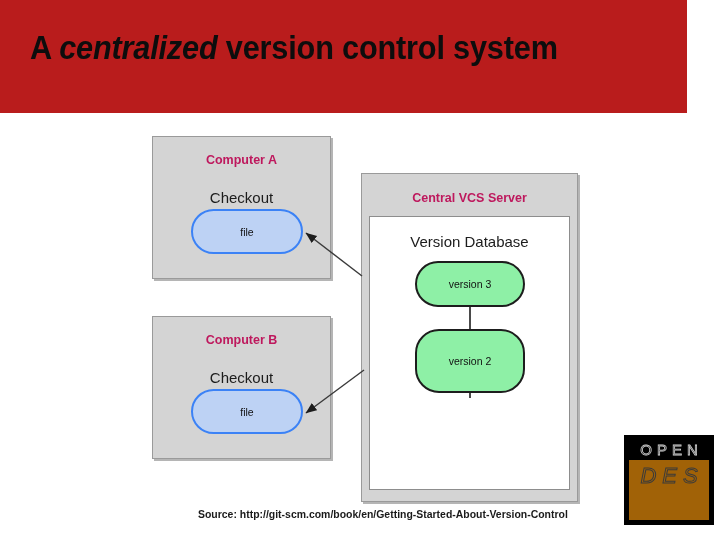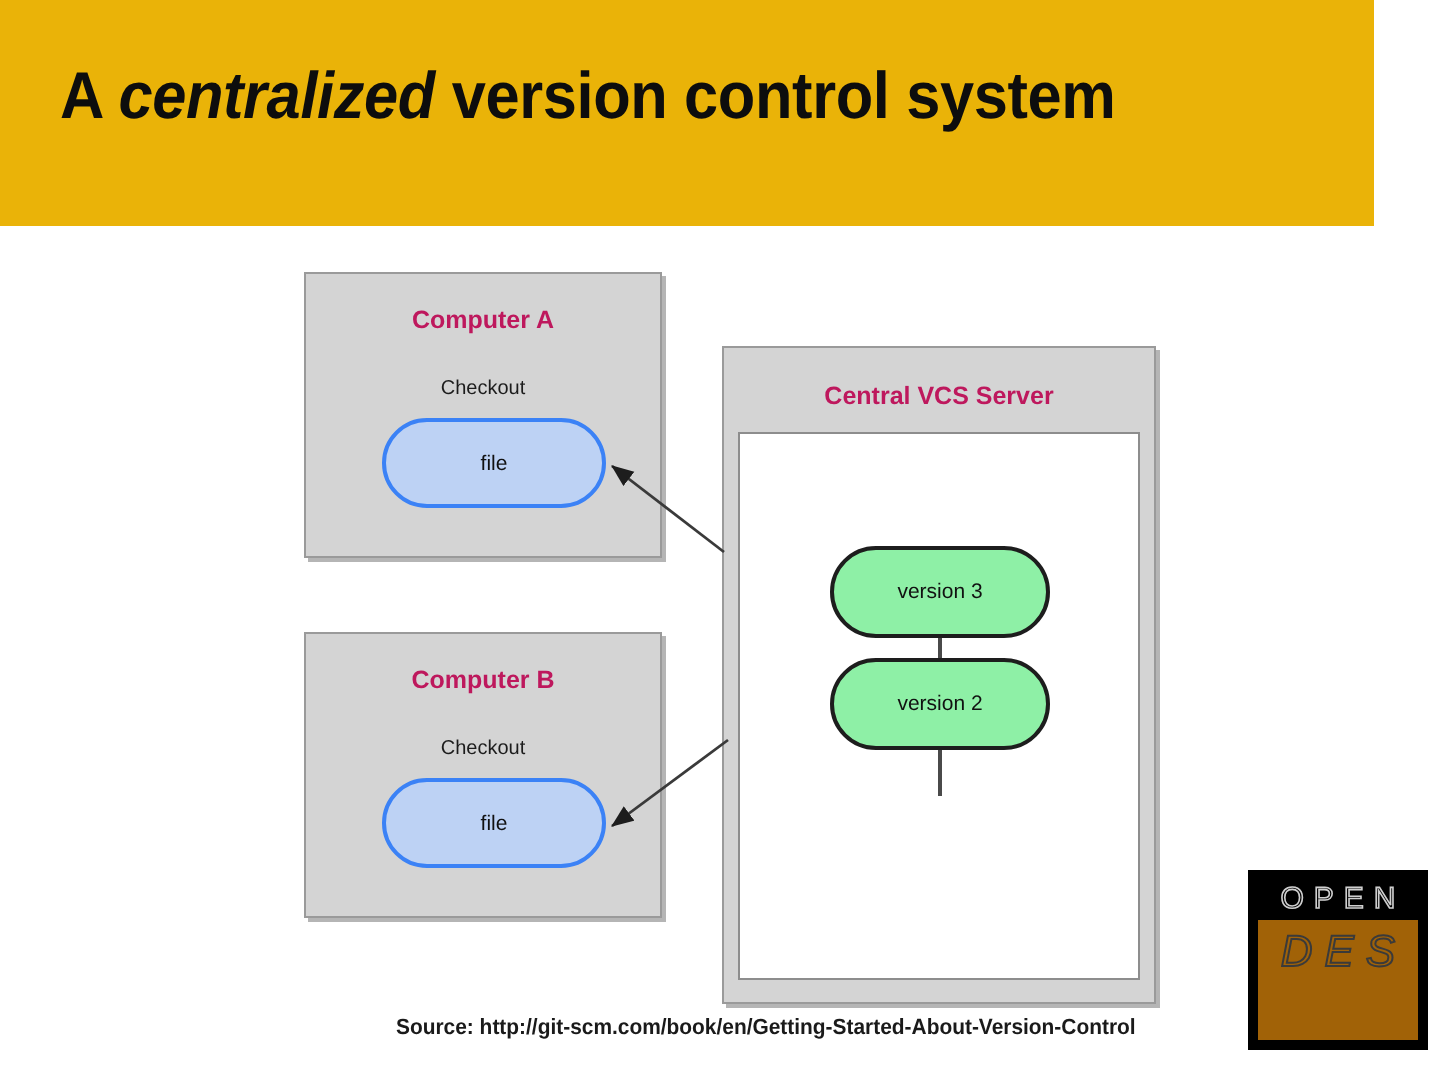"A centralized version control system" #title-bar { background: #eab308 -> #b91c1c }
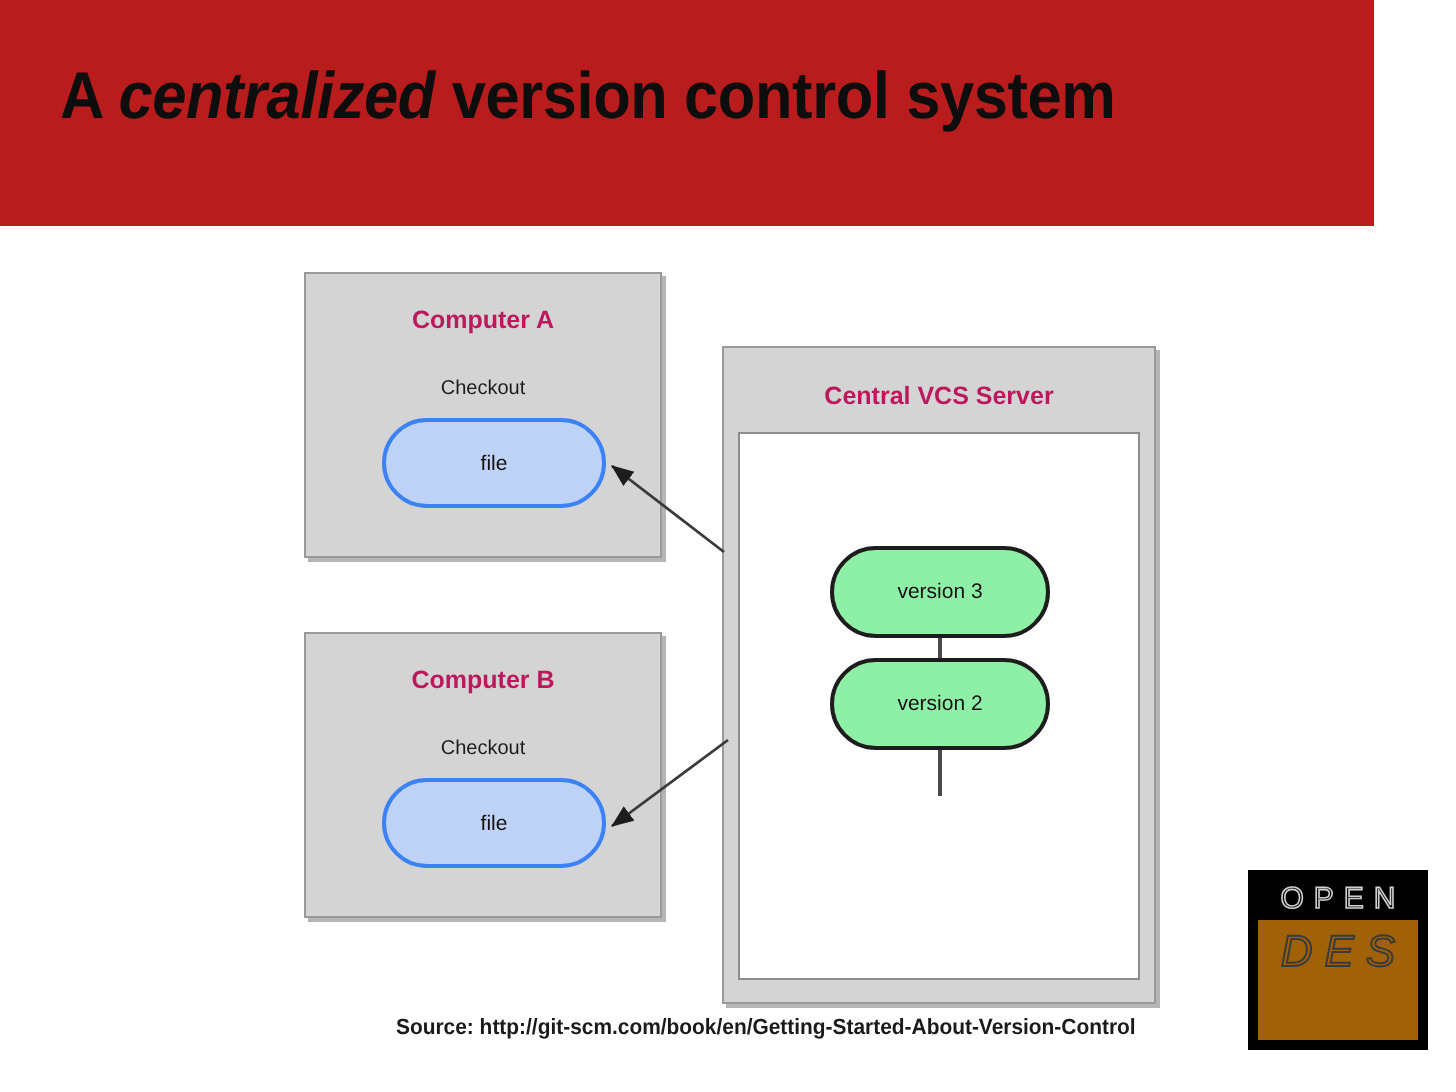"Checkout" .panel-sub { font-size: 10px -> 15px }
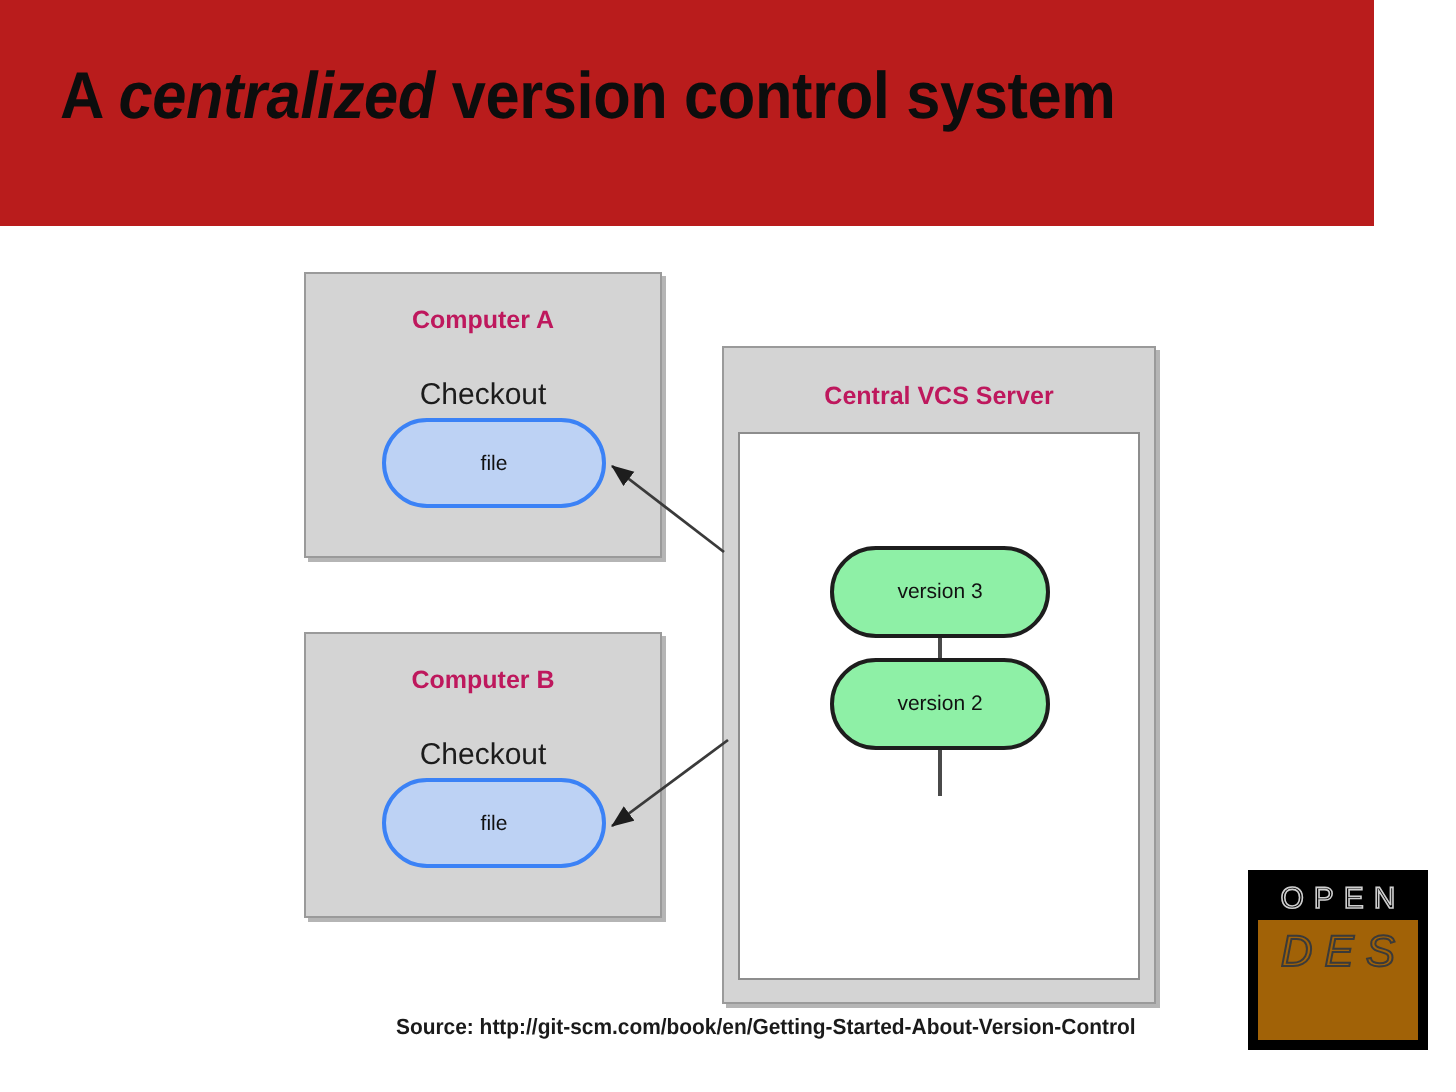"Version Database" div.panel-sub { html: none -> <div>Version Database</div> }
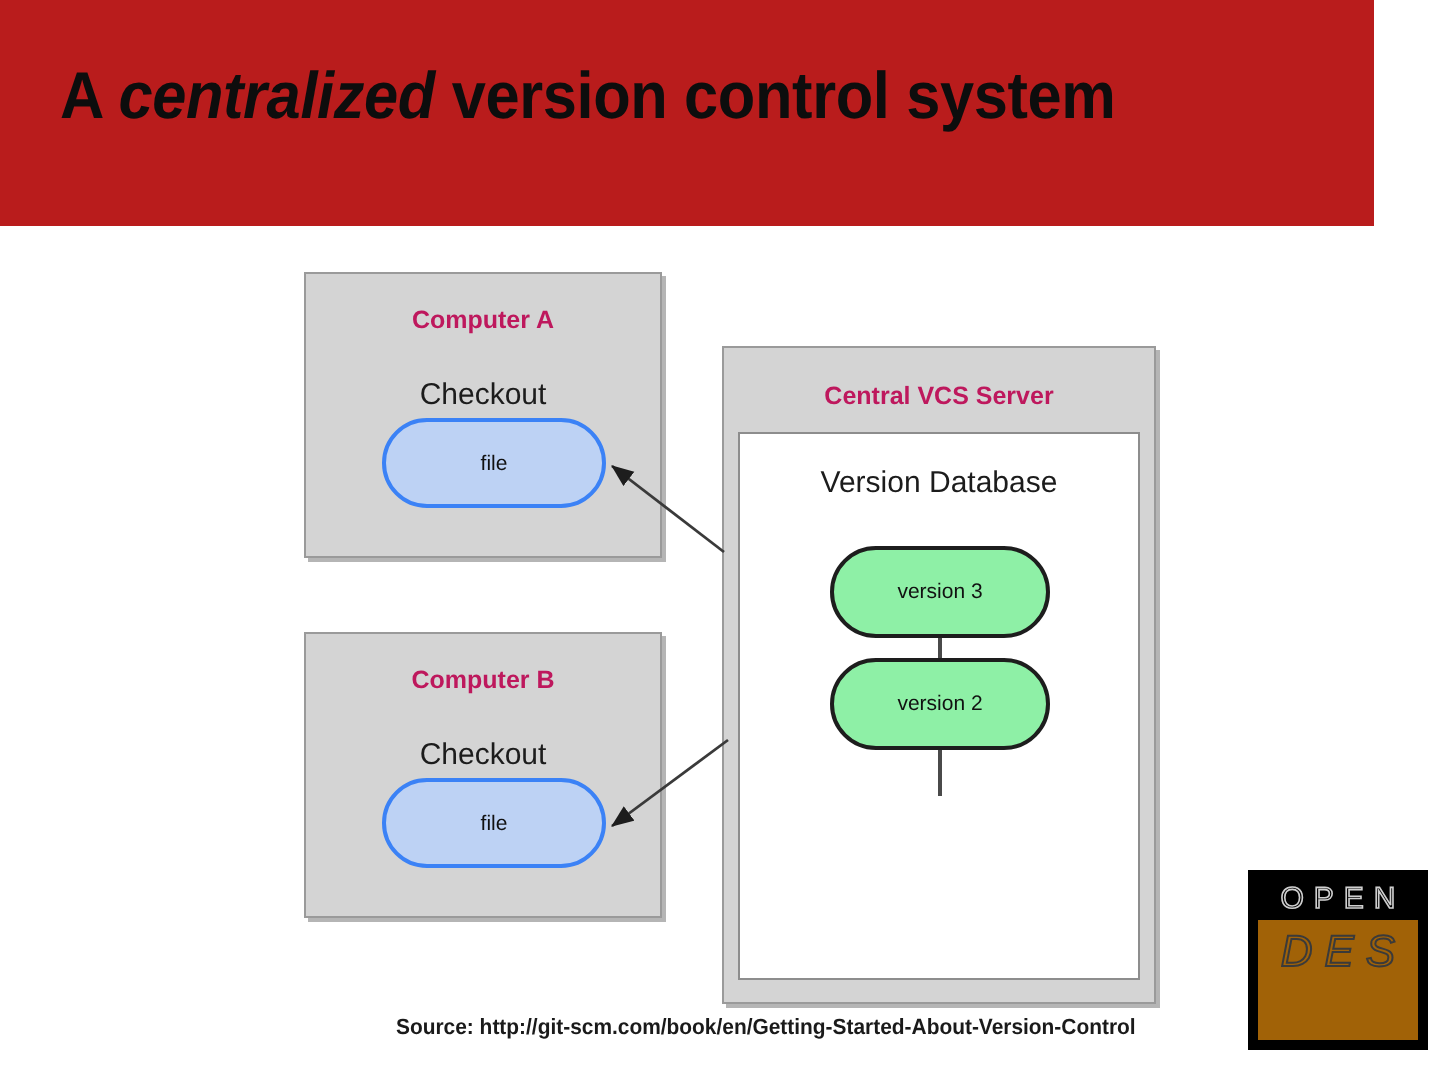"version 3" div.pill { top: 56px -> 44px }
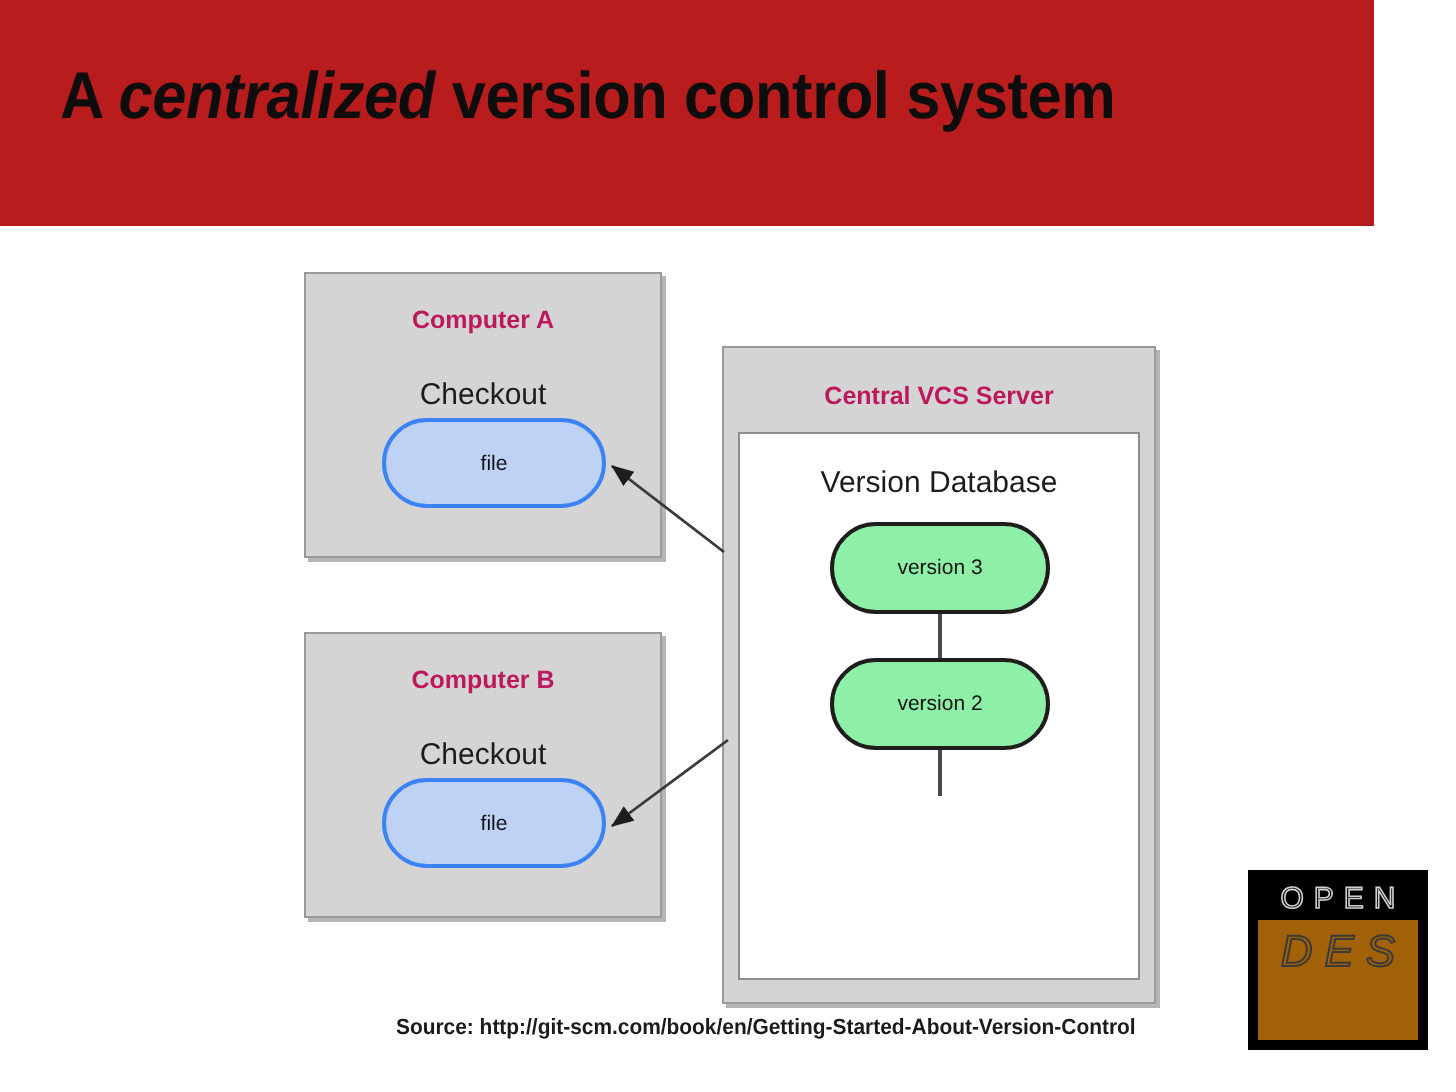"version 2" div.pill { height: 46px -> 64px }
